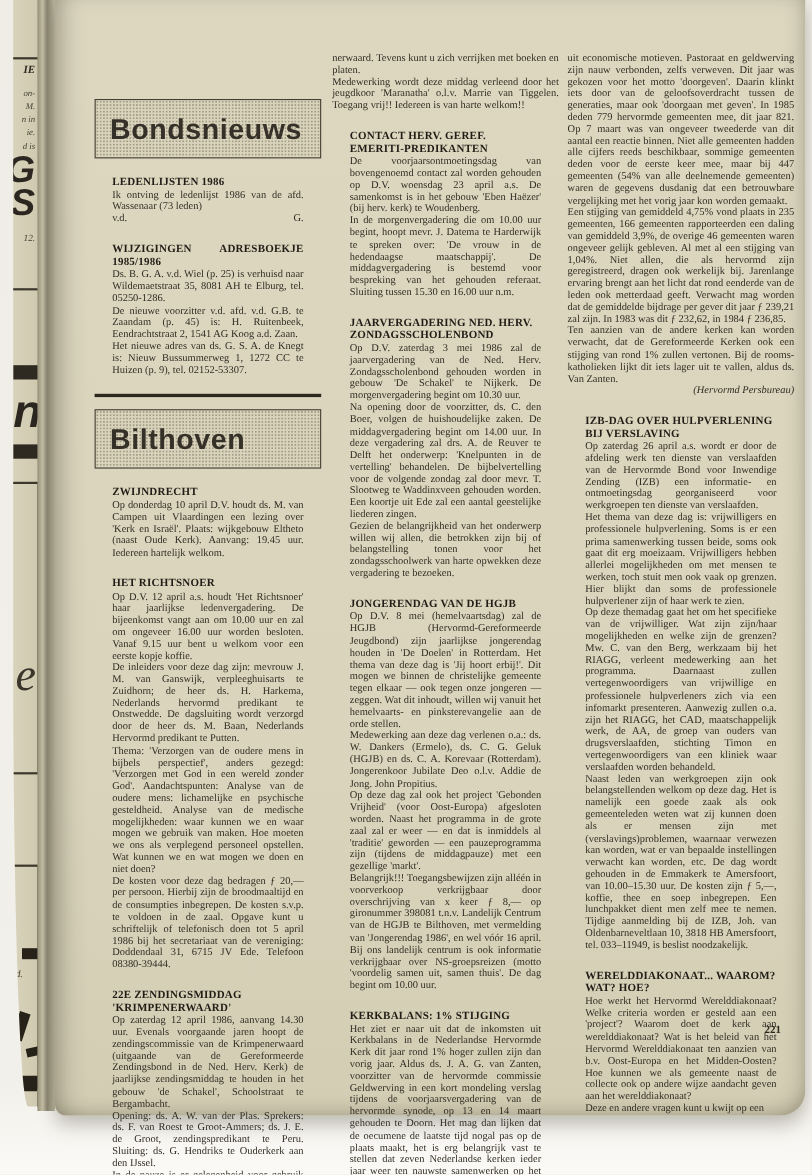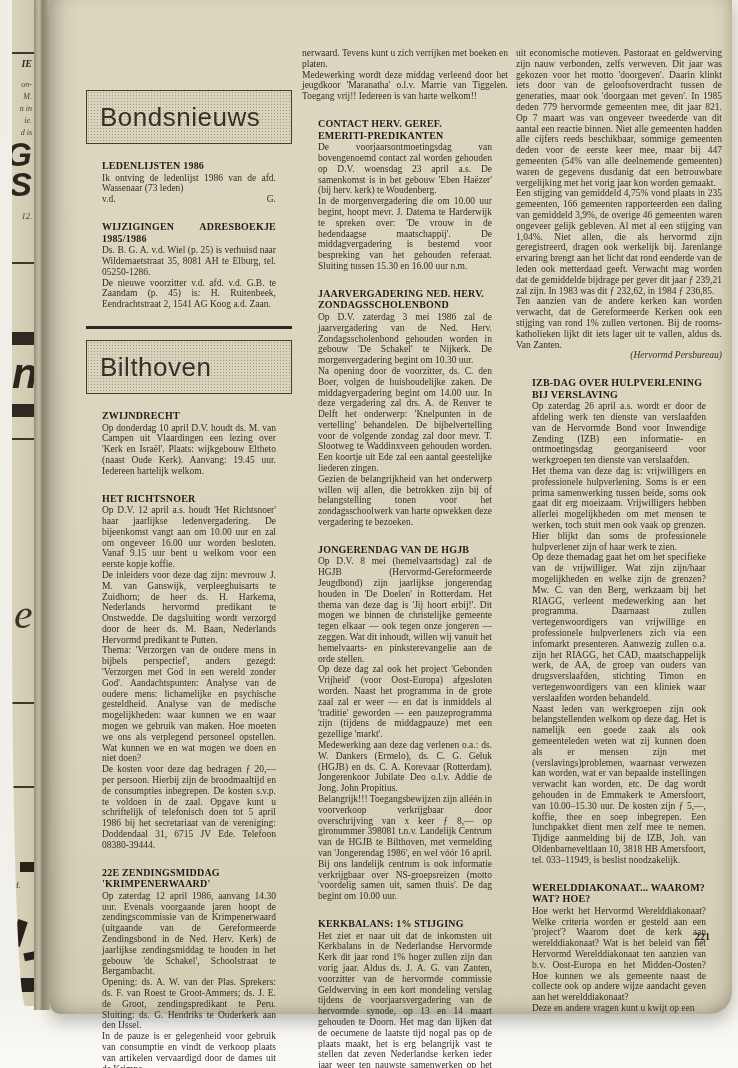"Bondsnieuws" .banner span { font-weight: none -> bold }
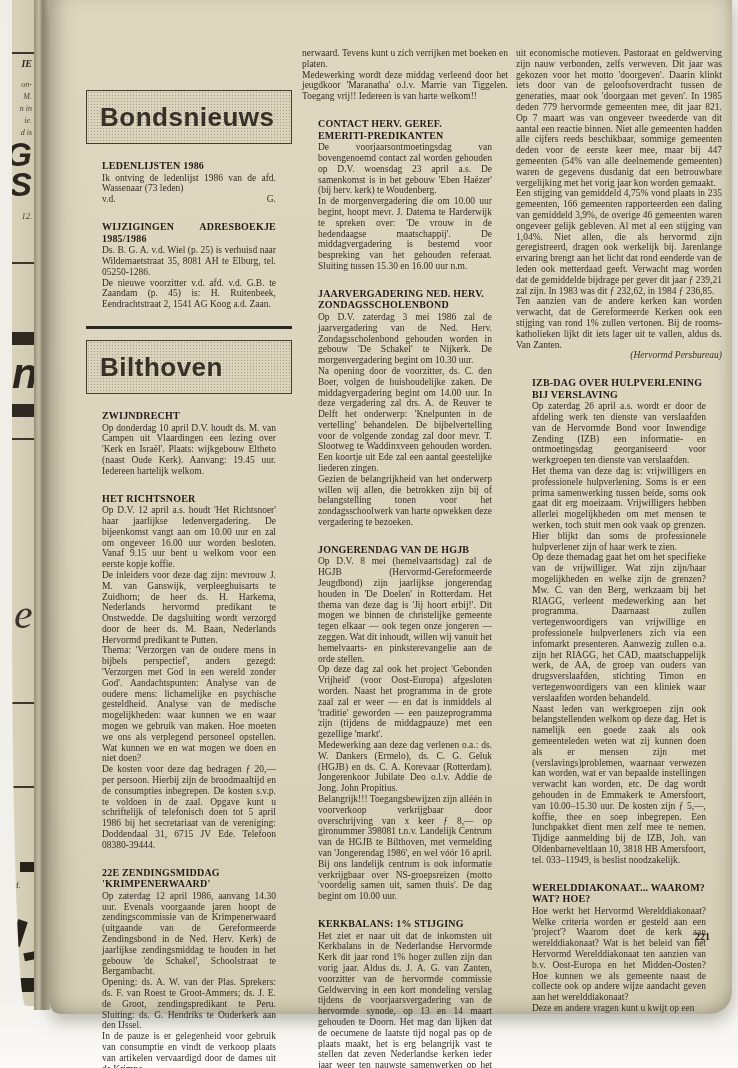"Het nieuwe adres van ds." p { html: none -> <p>Het nieuwe adres van ds. G. S. A. de Knegt is: Nieuw Bussummerweg 1, 1272 CC te Huizen (p. 9), tel. 02152-53307.</p> }
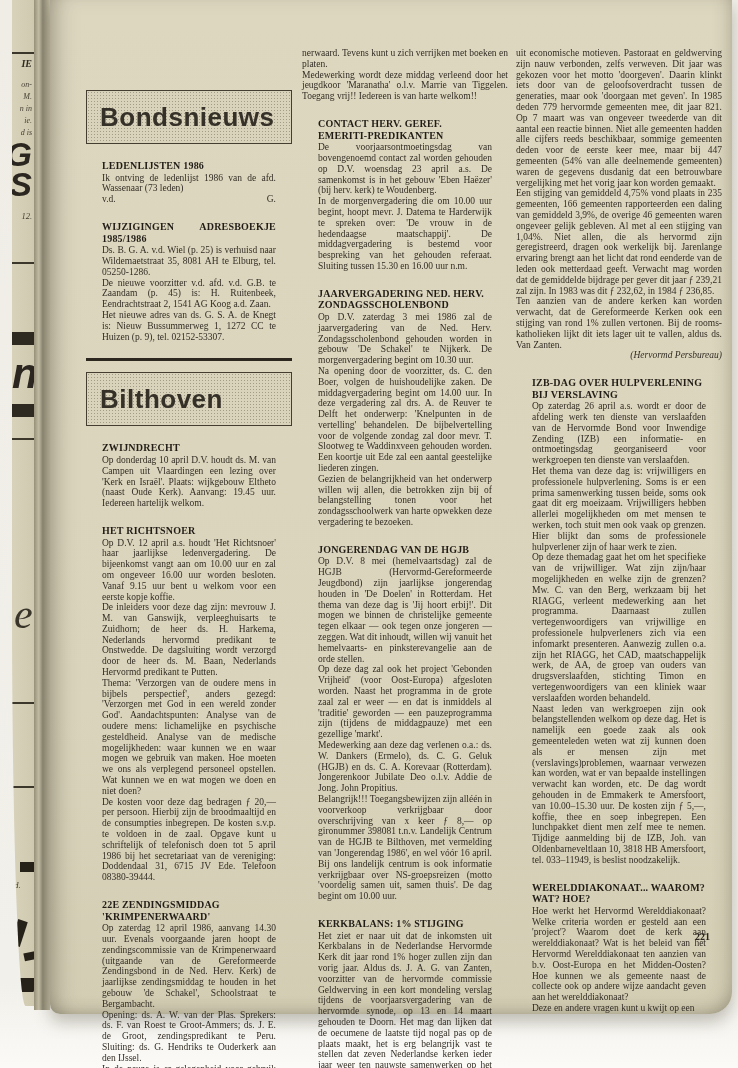"Op deze dag zal ook" p { order: before "Medewerking aan deze dag verlenen" -> after "Medewerking aan deze dag verlenen" }
